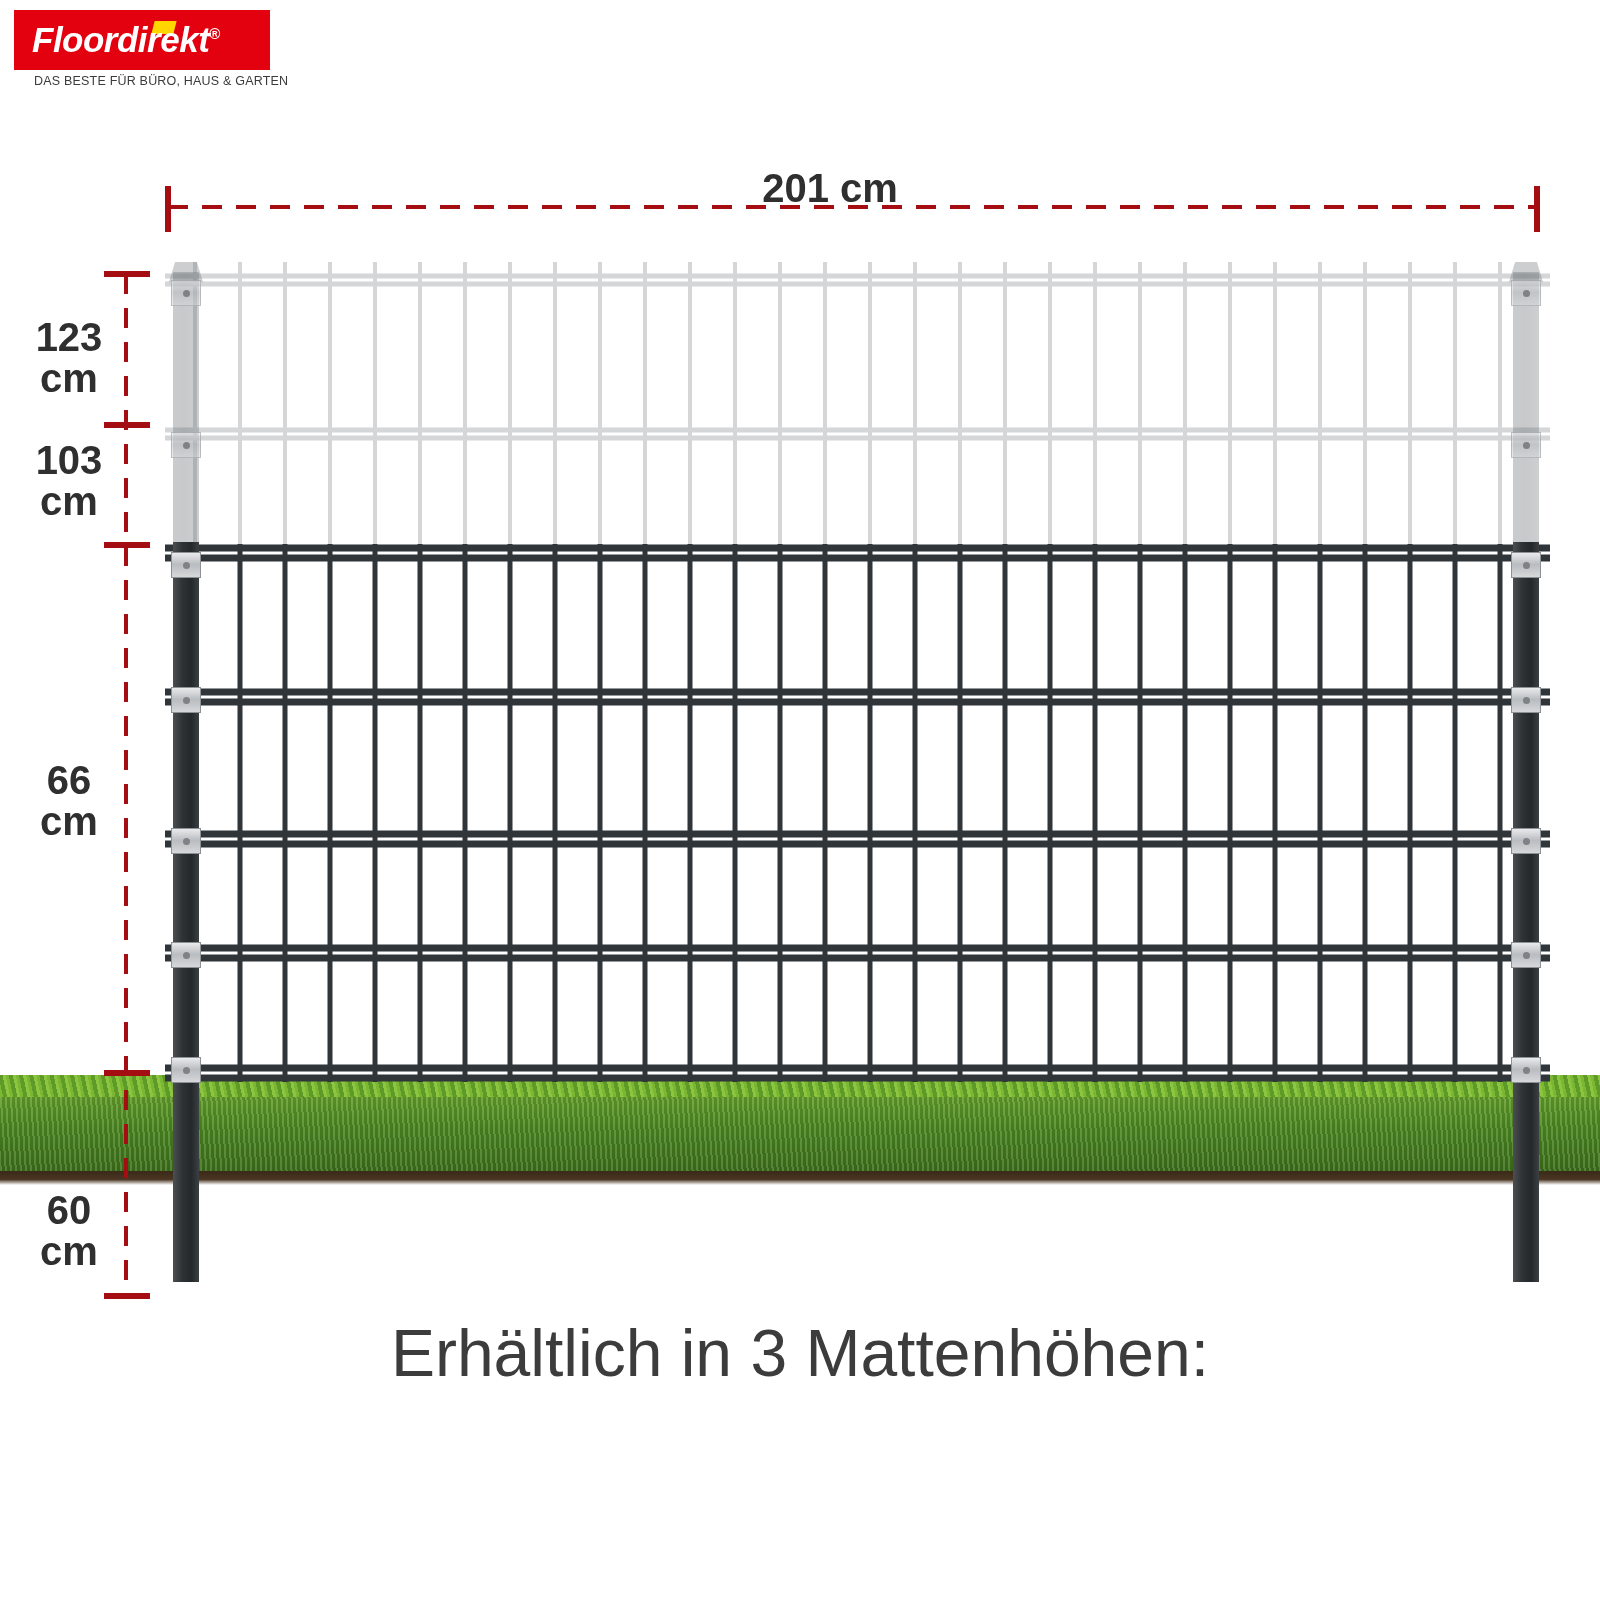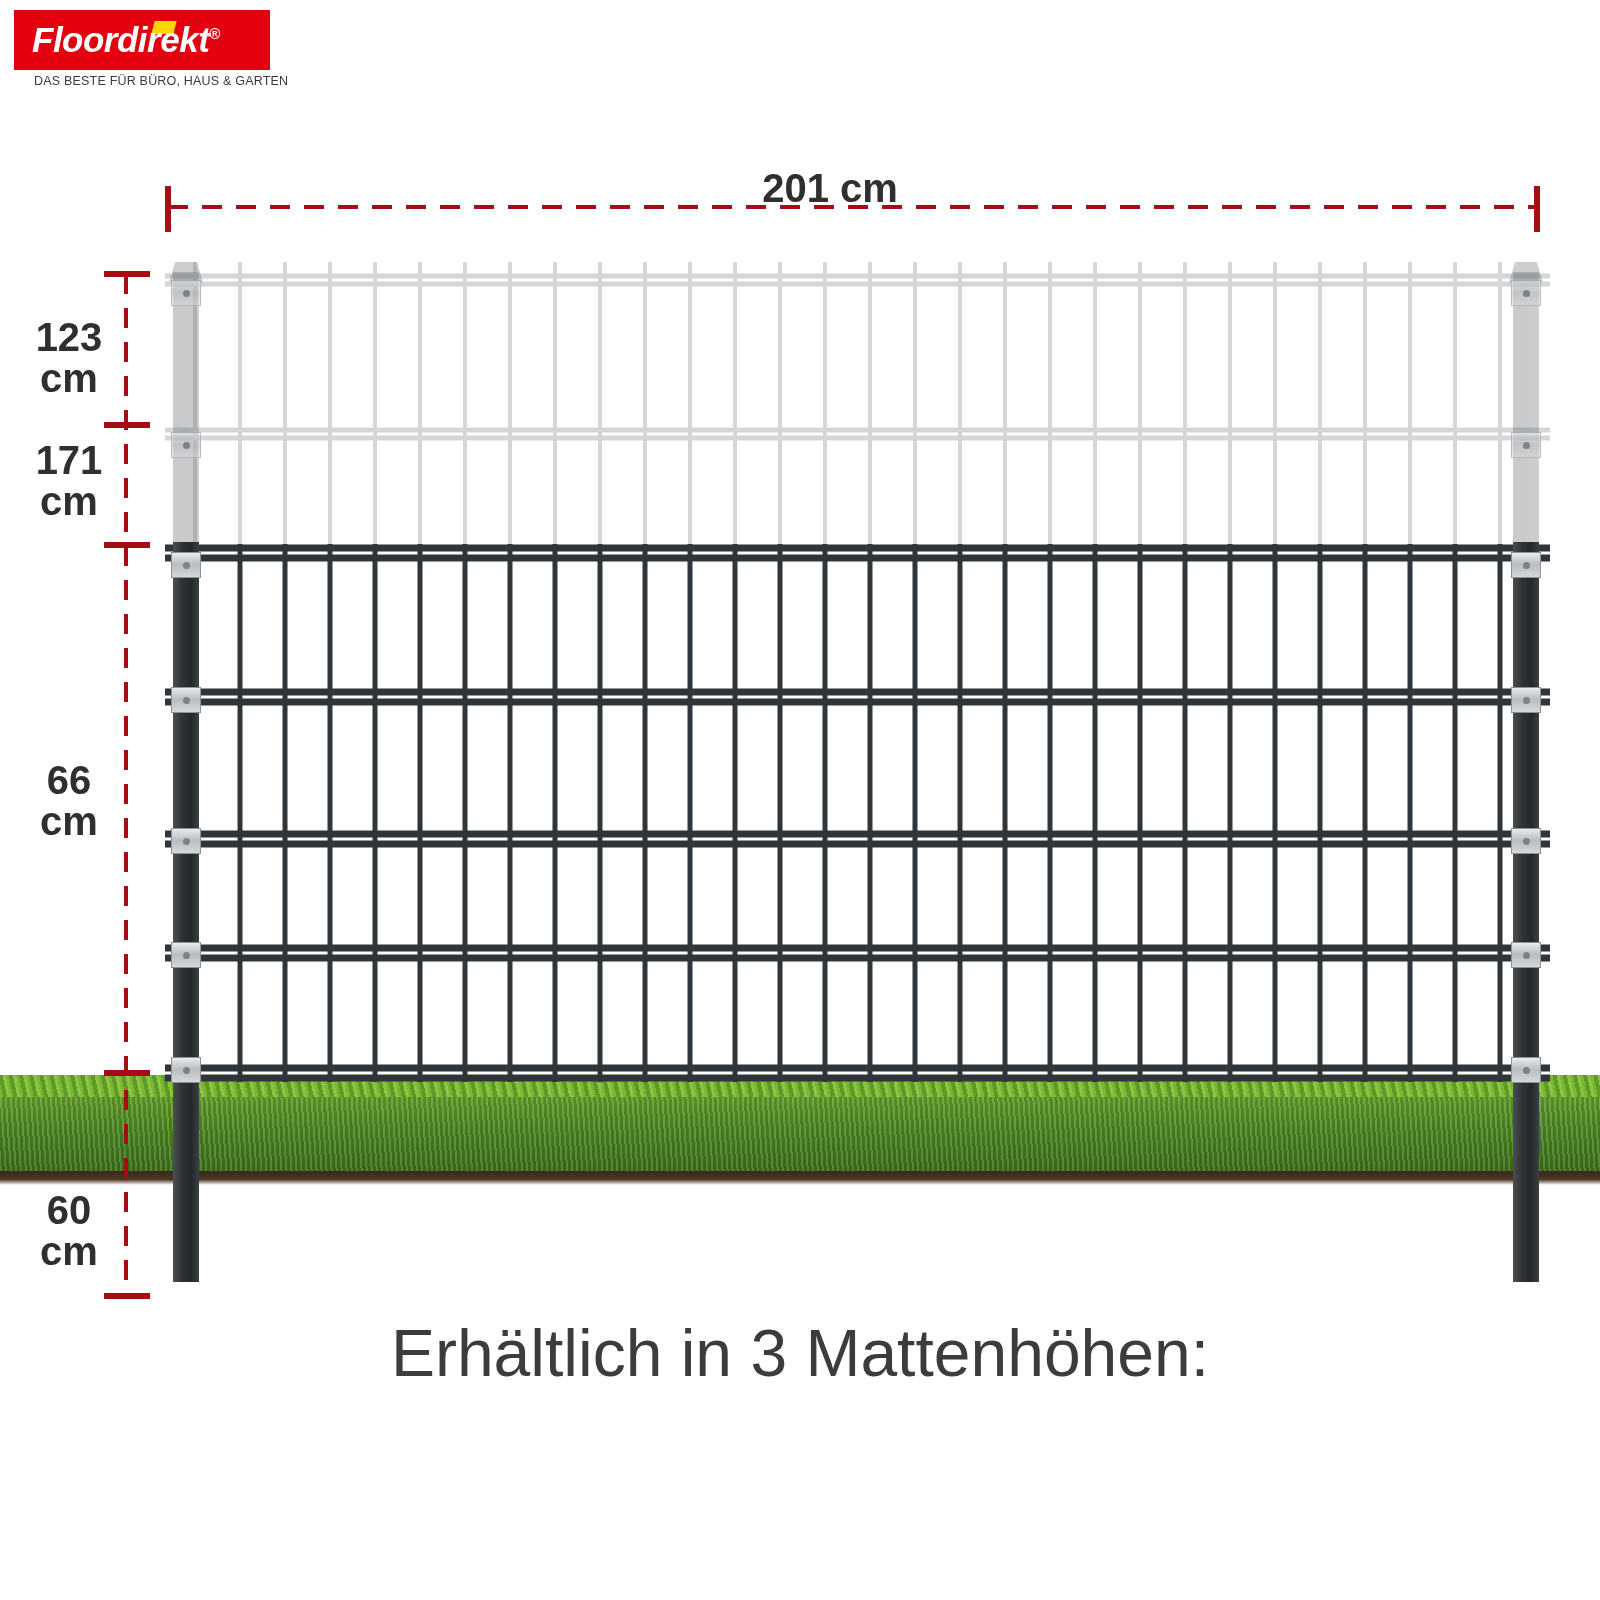"171" div.dim-label { text: 171 -> 103 }
